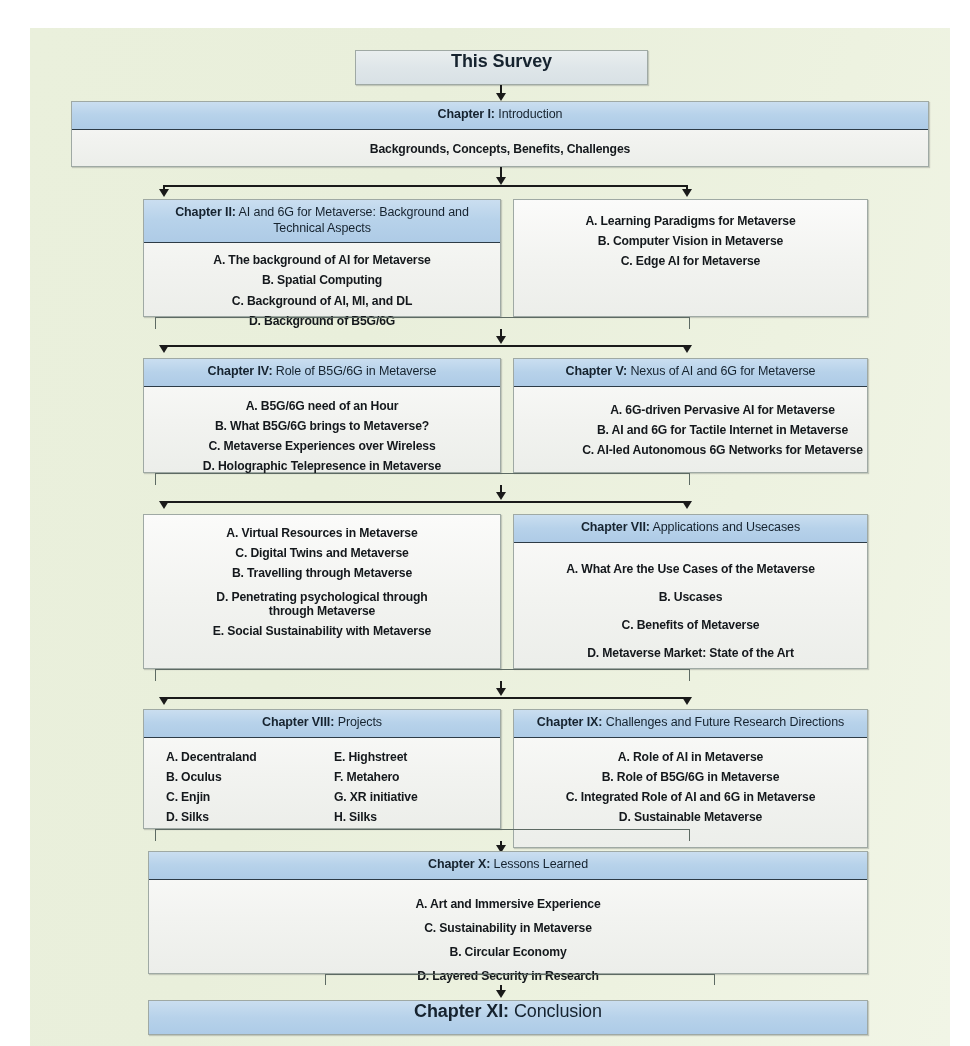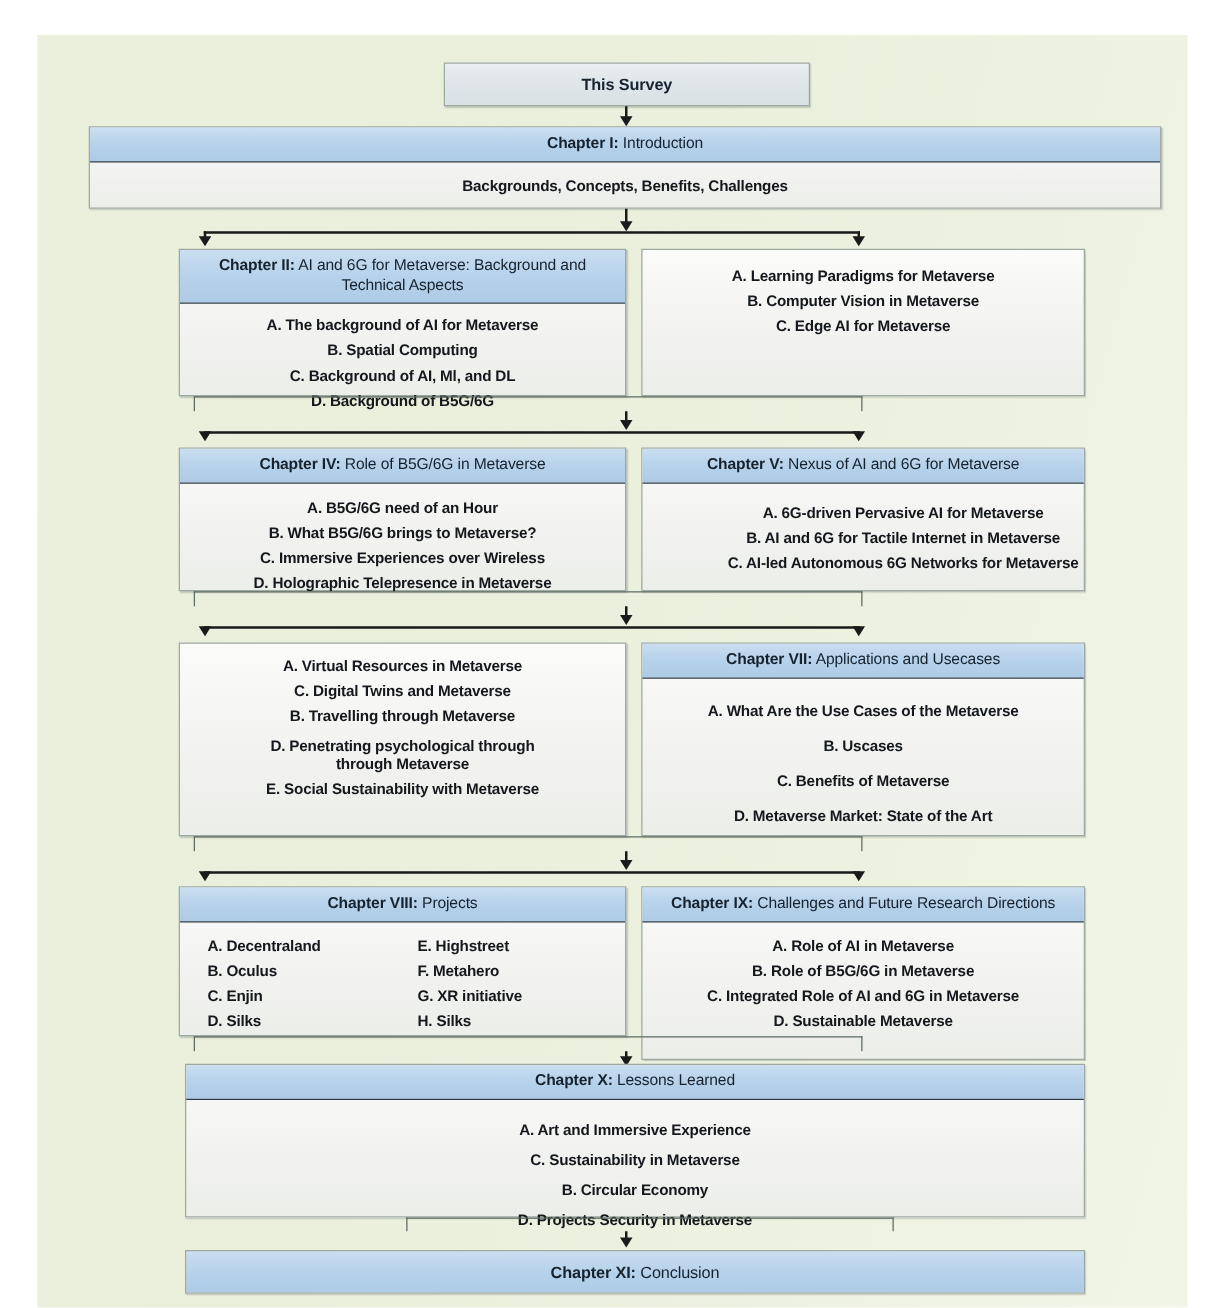"This Survey" .banner { align-items: center -> none; font-size: 13px -> 18px }
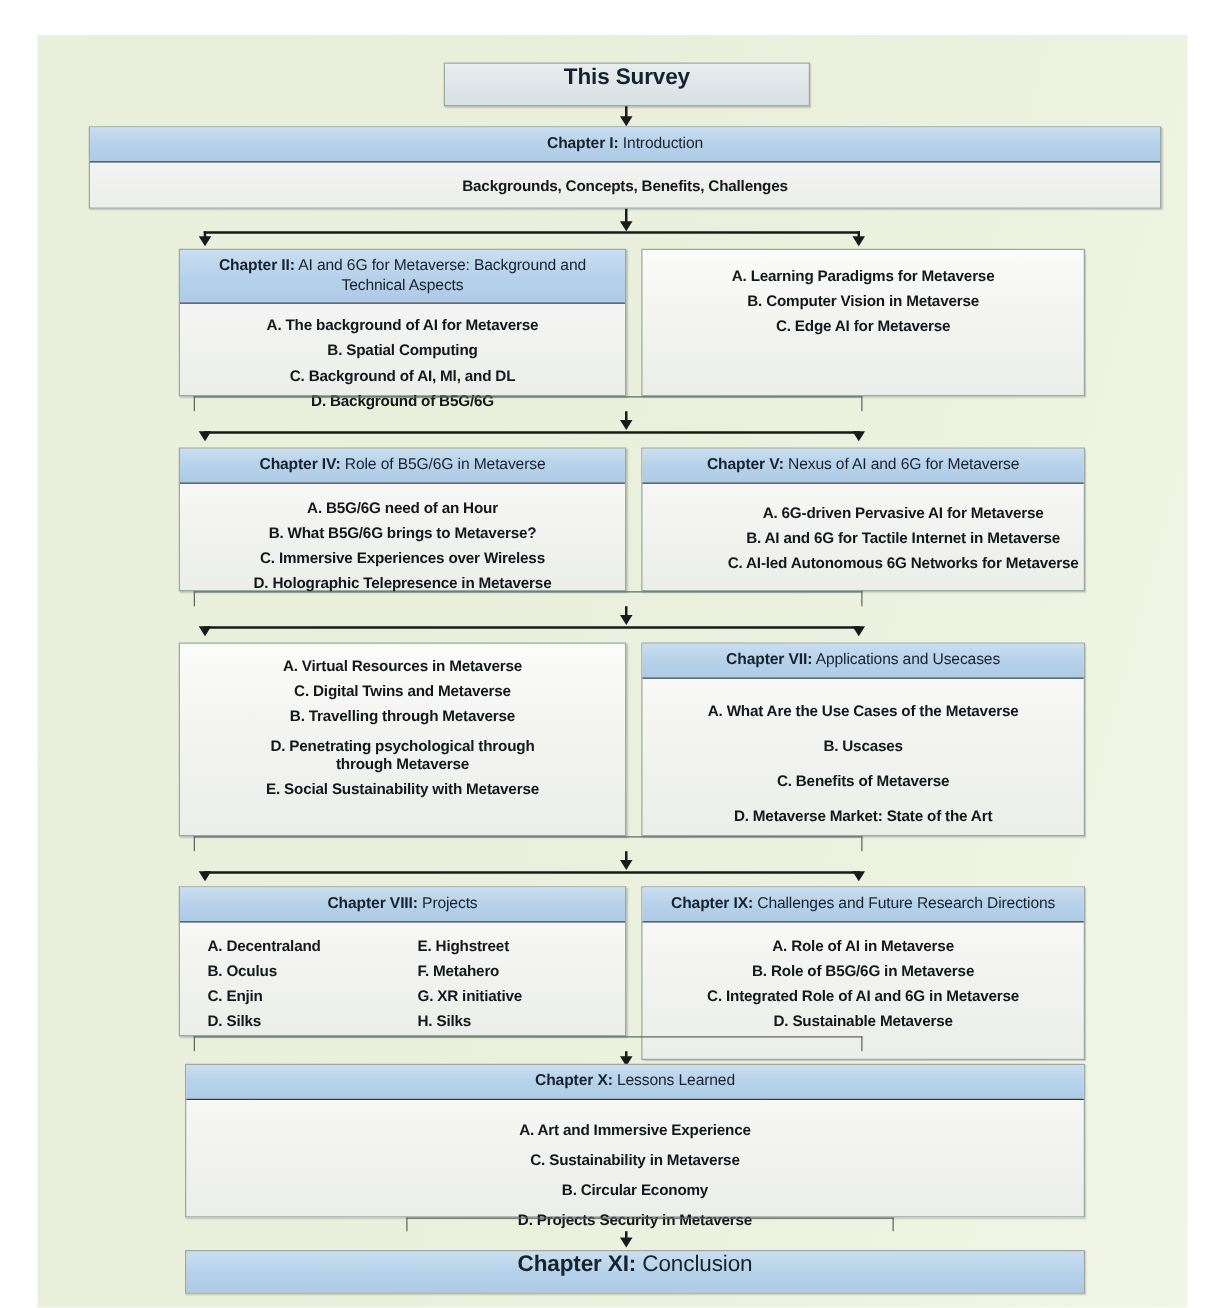"C. Immersive Experiences over Wireless" div.li { text: Immersive -> Metaverse }
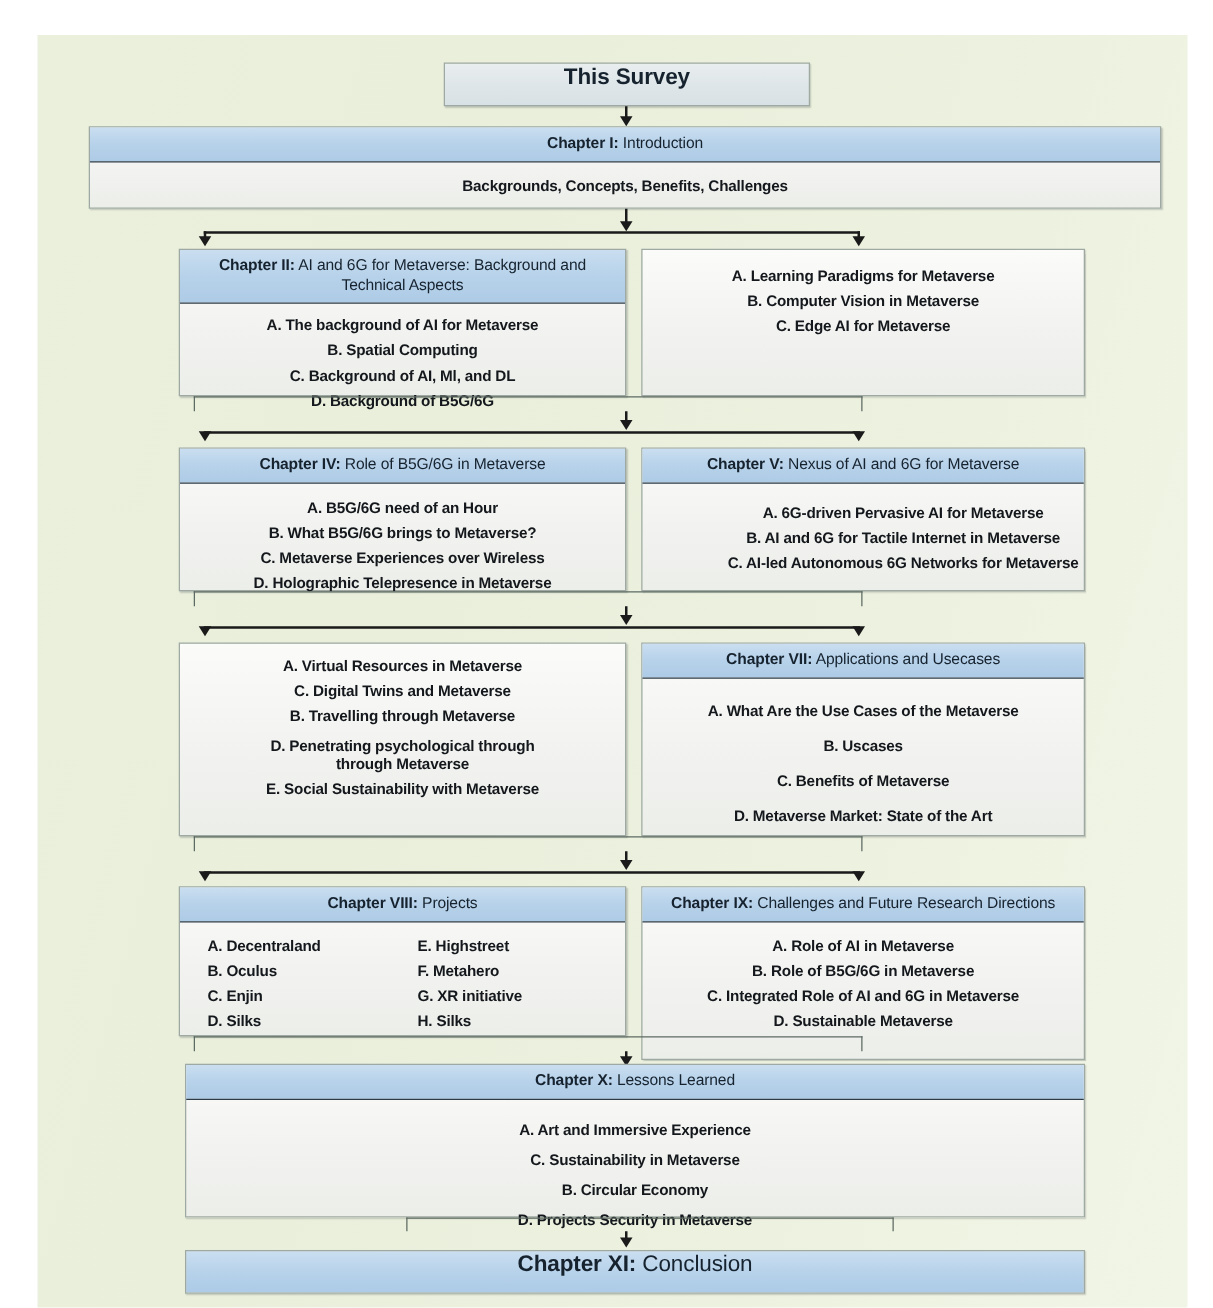"D. Projects Security in Metaverse" div.li { text: Projects Security in Metaverse -> Layered Security in Research }
